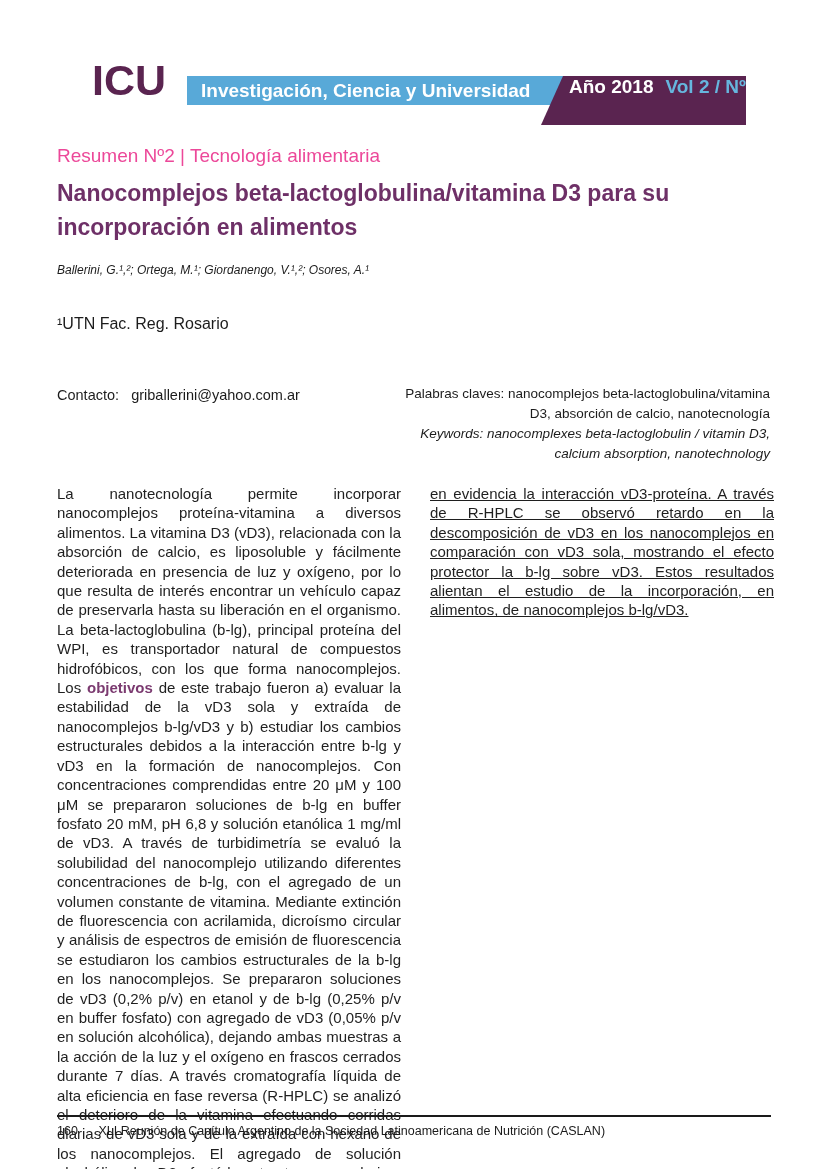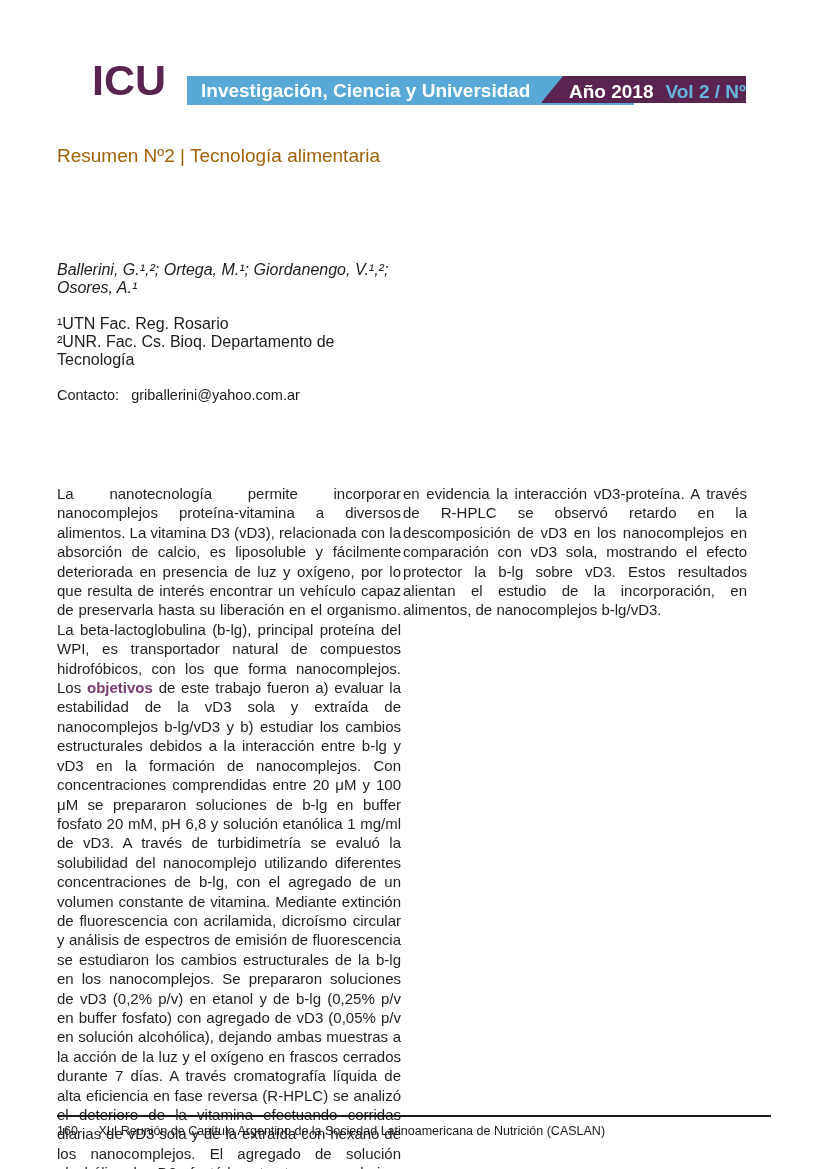"Año 2018" .volbox { align-items: flex-end -> flex-start; height: 27px -> 49px }
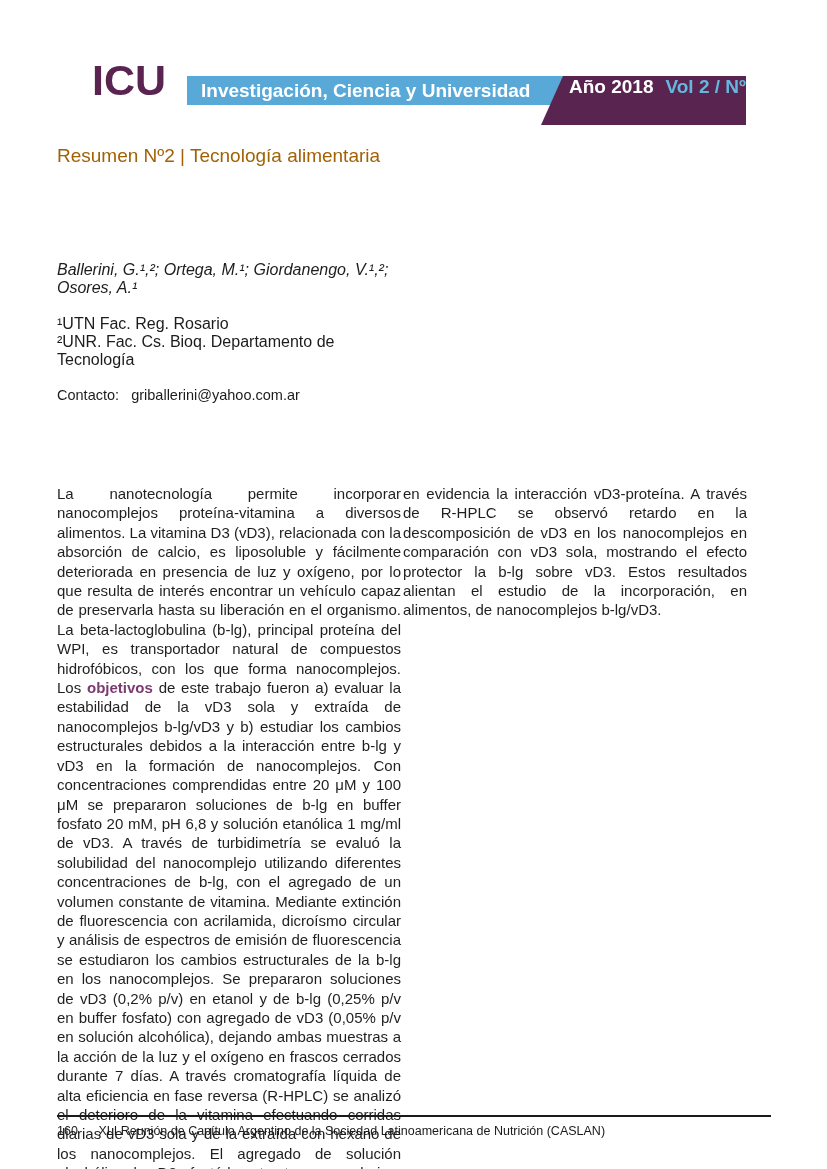"Resumen Nº2 | Tecnología alimentaria" .kicker { color: #a16207 -> #ec4899 }
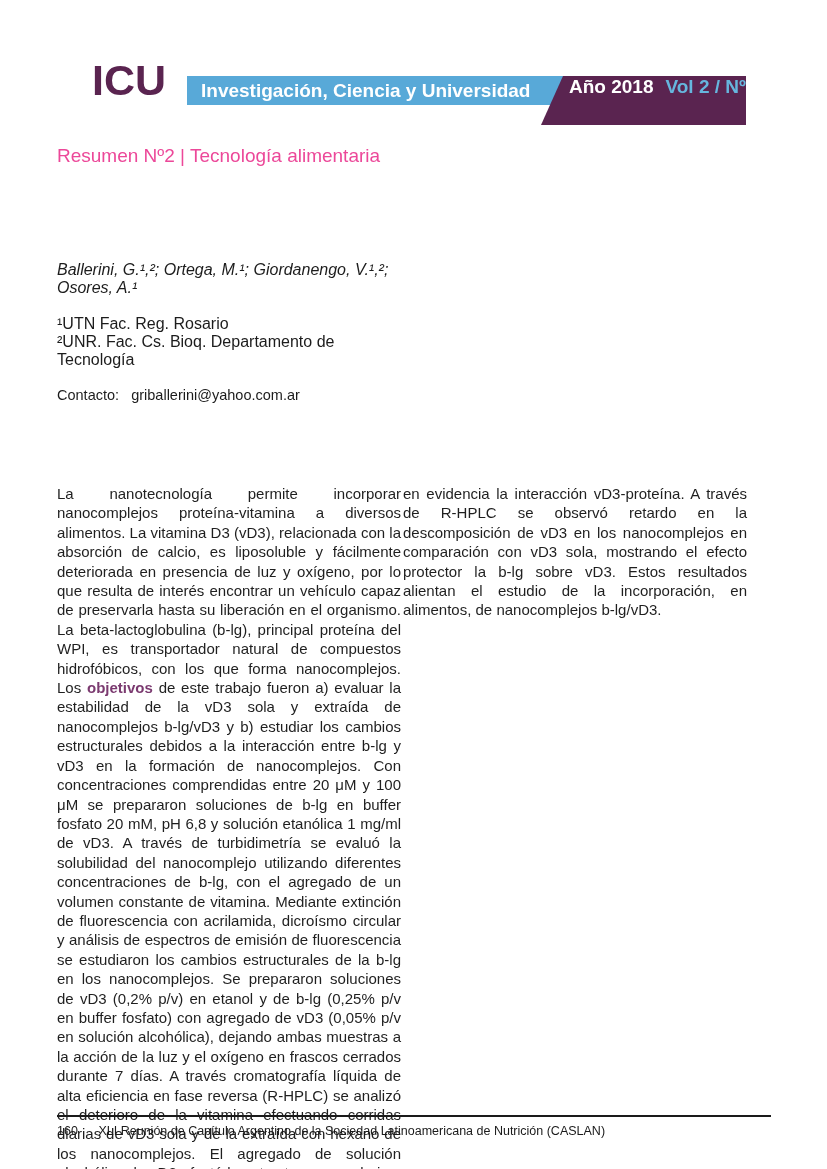"Nanocomplejos" div.title { html: none -> <div>Nanocomplejos beta-lactoglobulina/vitamina D3 para su incorporación en alimentos</div> }
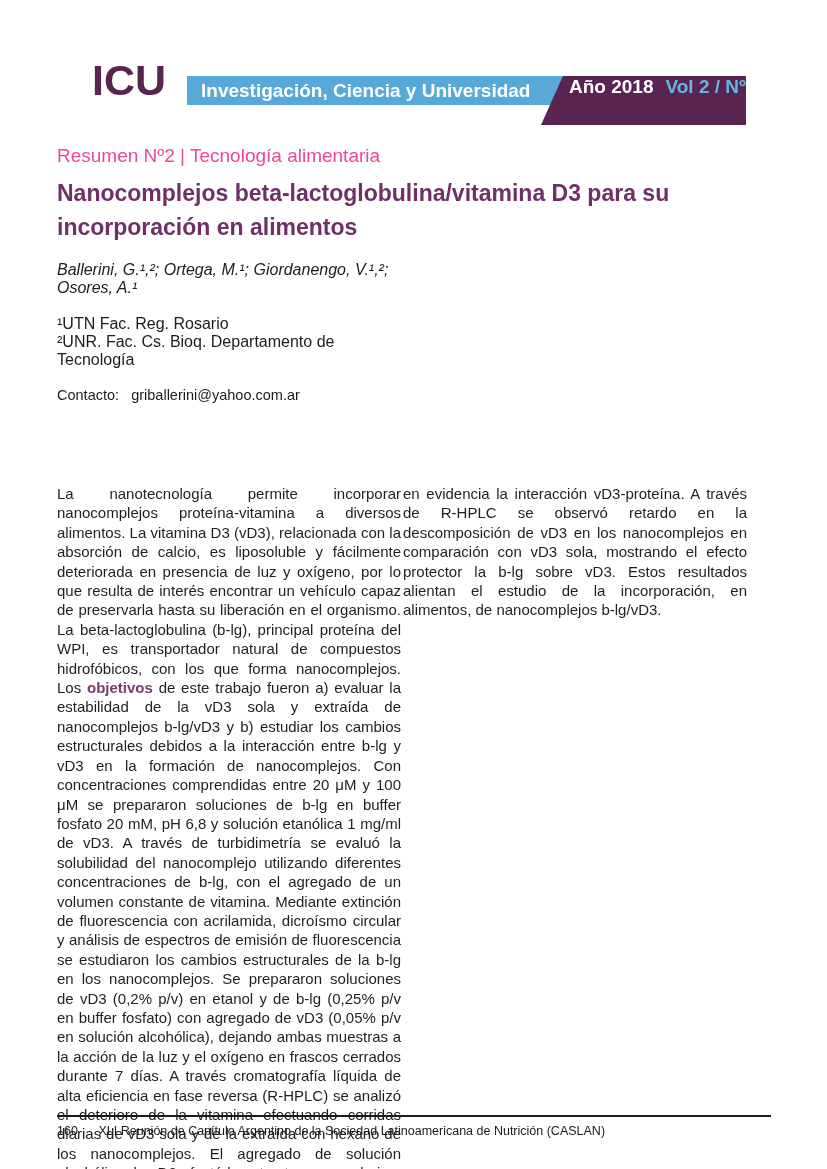"Ballerini, G.¹,²; Ortega, M.¹;" .authors { font-size: 16px -> 12px }
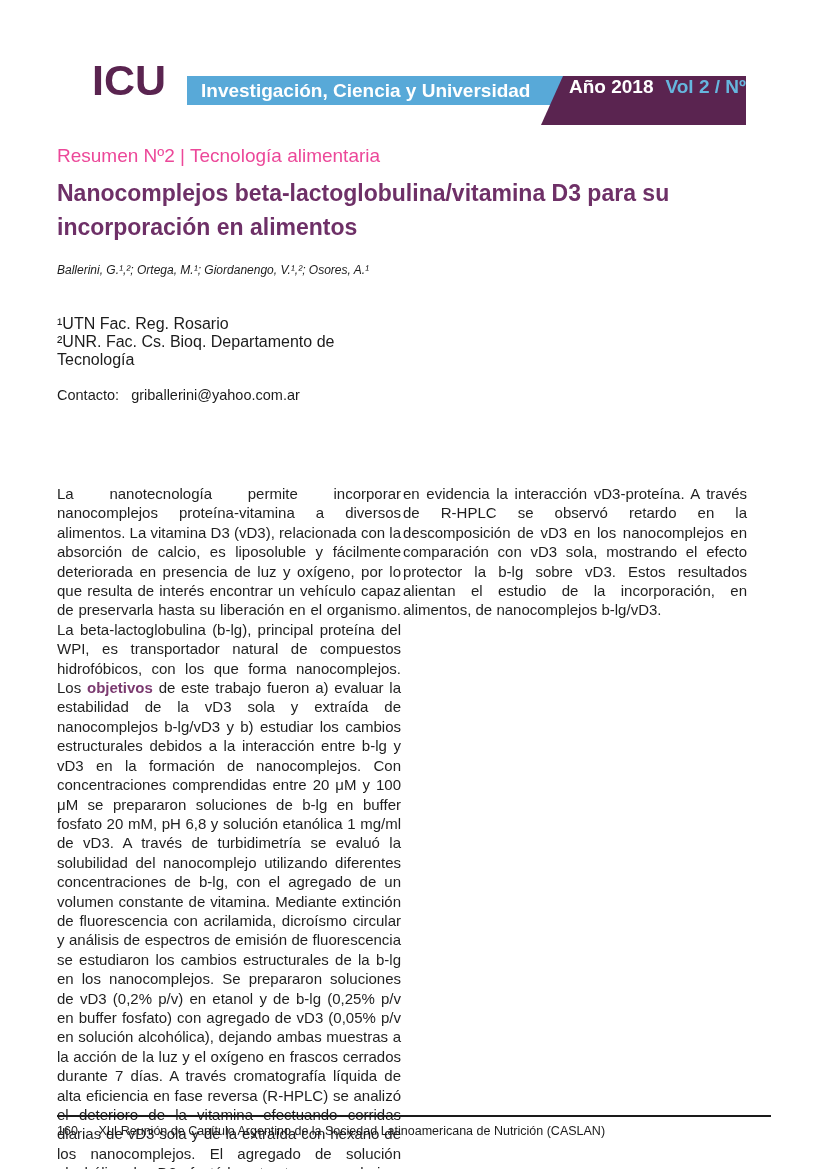"²UNR. Fac. Cs. Bioq. Departamento" div { html: <div>²UNR. Fac. Cs. Bioq. Departamento de Tecnología</div> -> none }
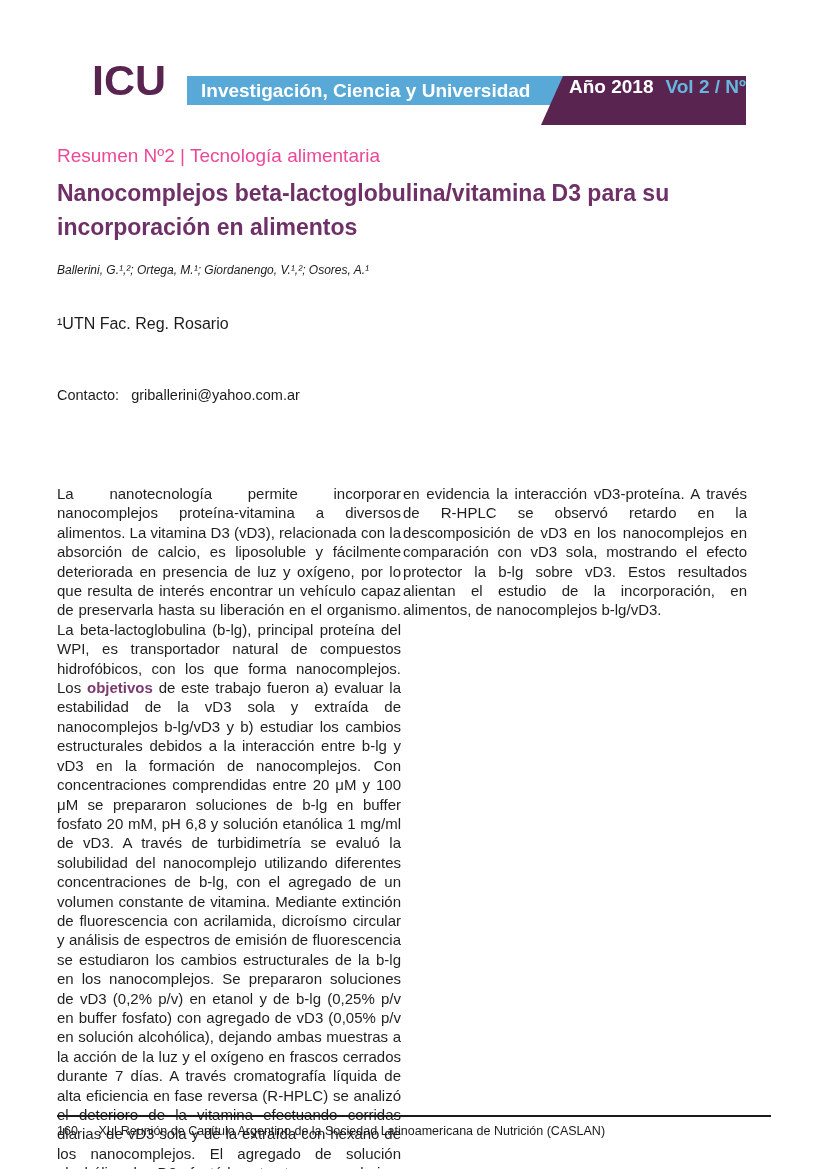"Palabras claves: nanocomplejos" div.es { html: none -> <div>Palabras claves: nanocomplejos beta-lactoglobulina/vitamina D3, absorción de calcio, nanotecnología</div> }
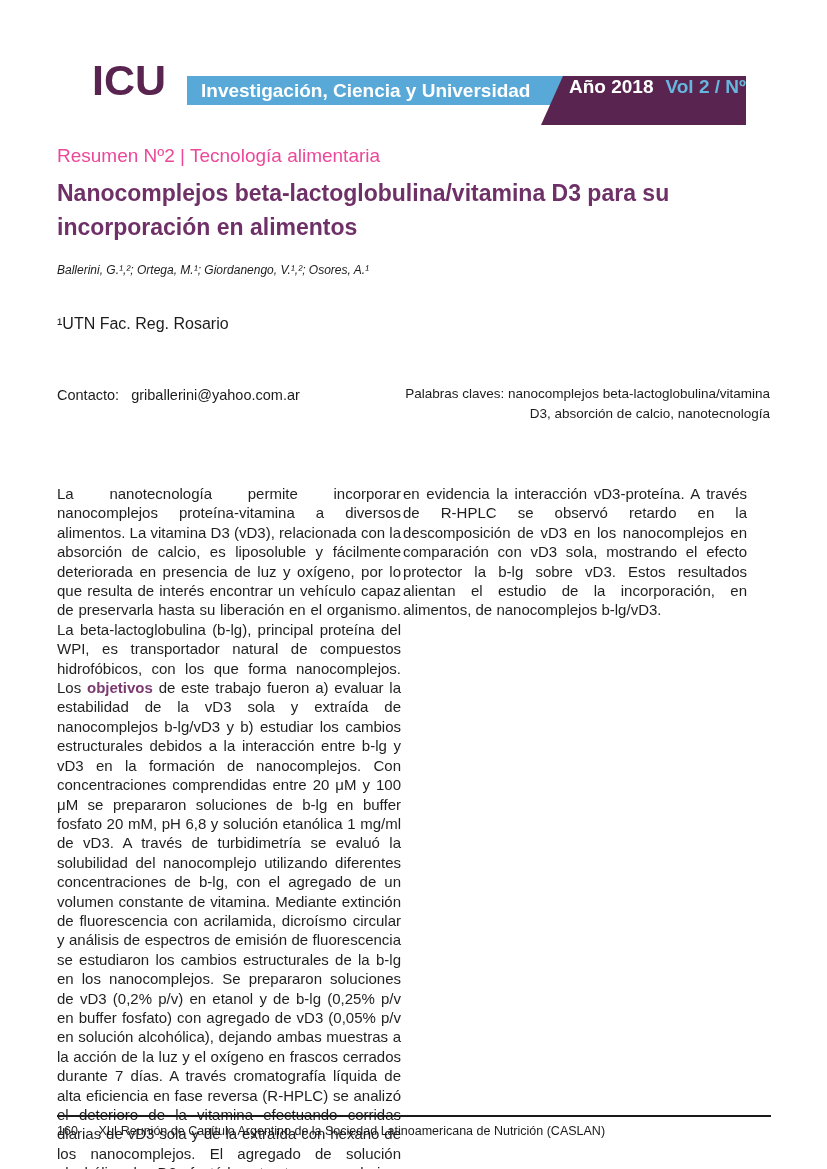"Keywords: nanocomplexes" div.en { html: none -> <div>Keywords: nanocomplexes beta-lactoglobulin / vitamin D3, calcium absorption, nanotechnology</div> }
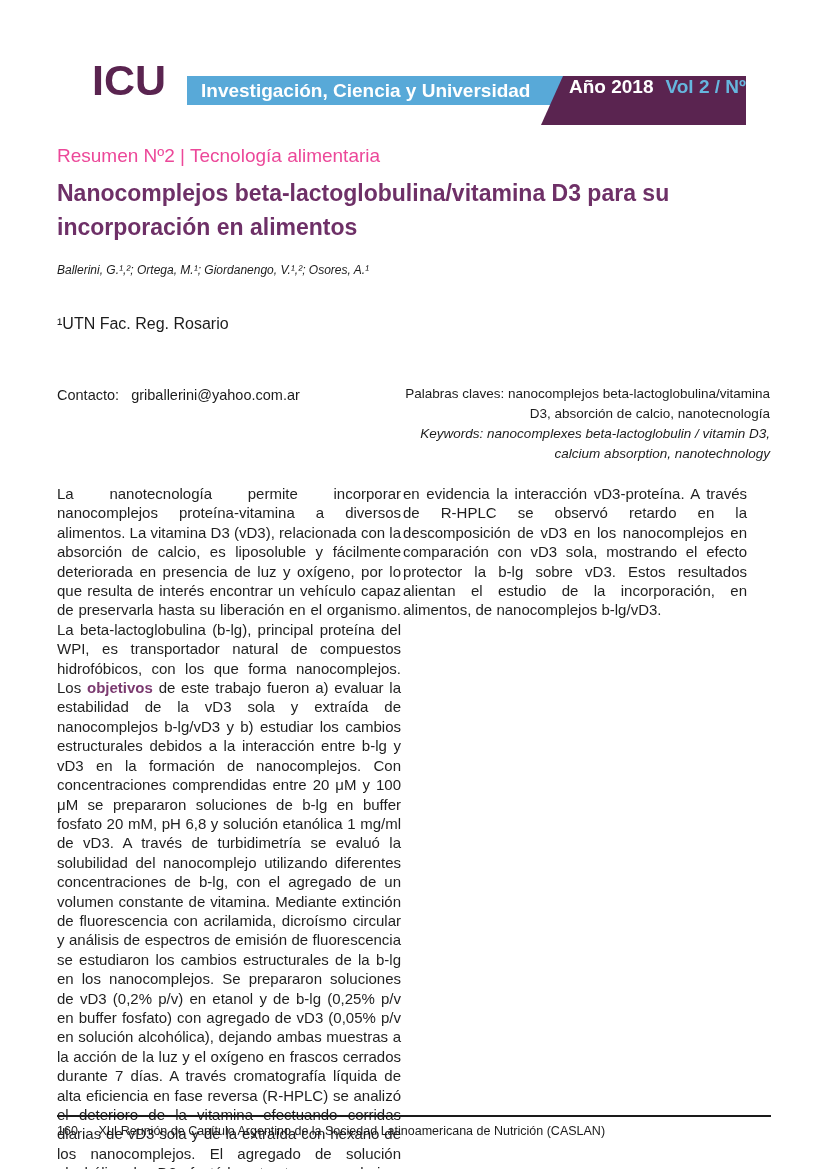"en evidencia la interacción" .col-right { left: 403px -> 430px; text-decoration: none -> underline }
